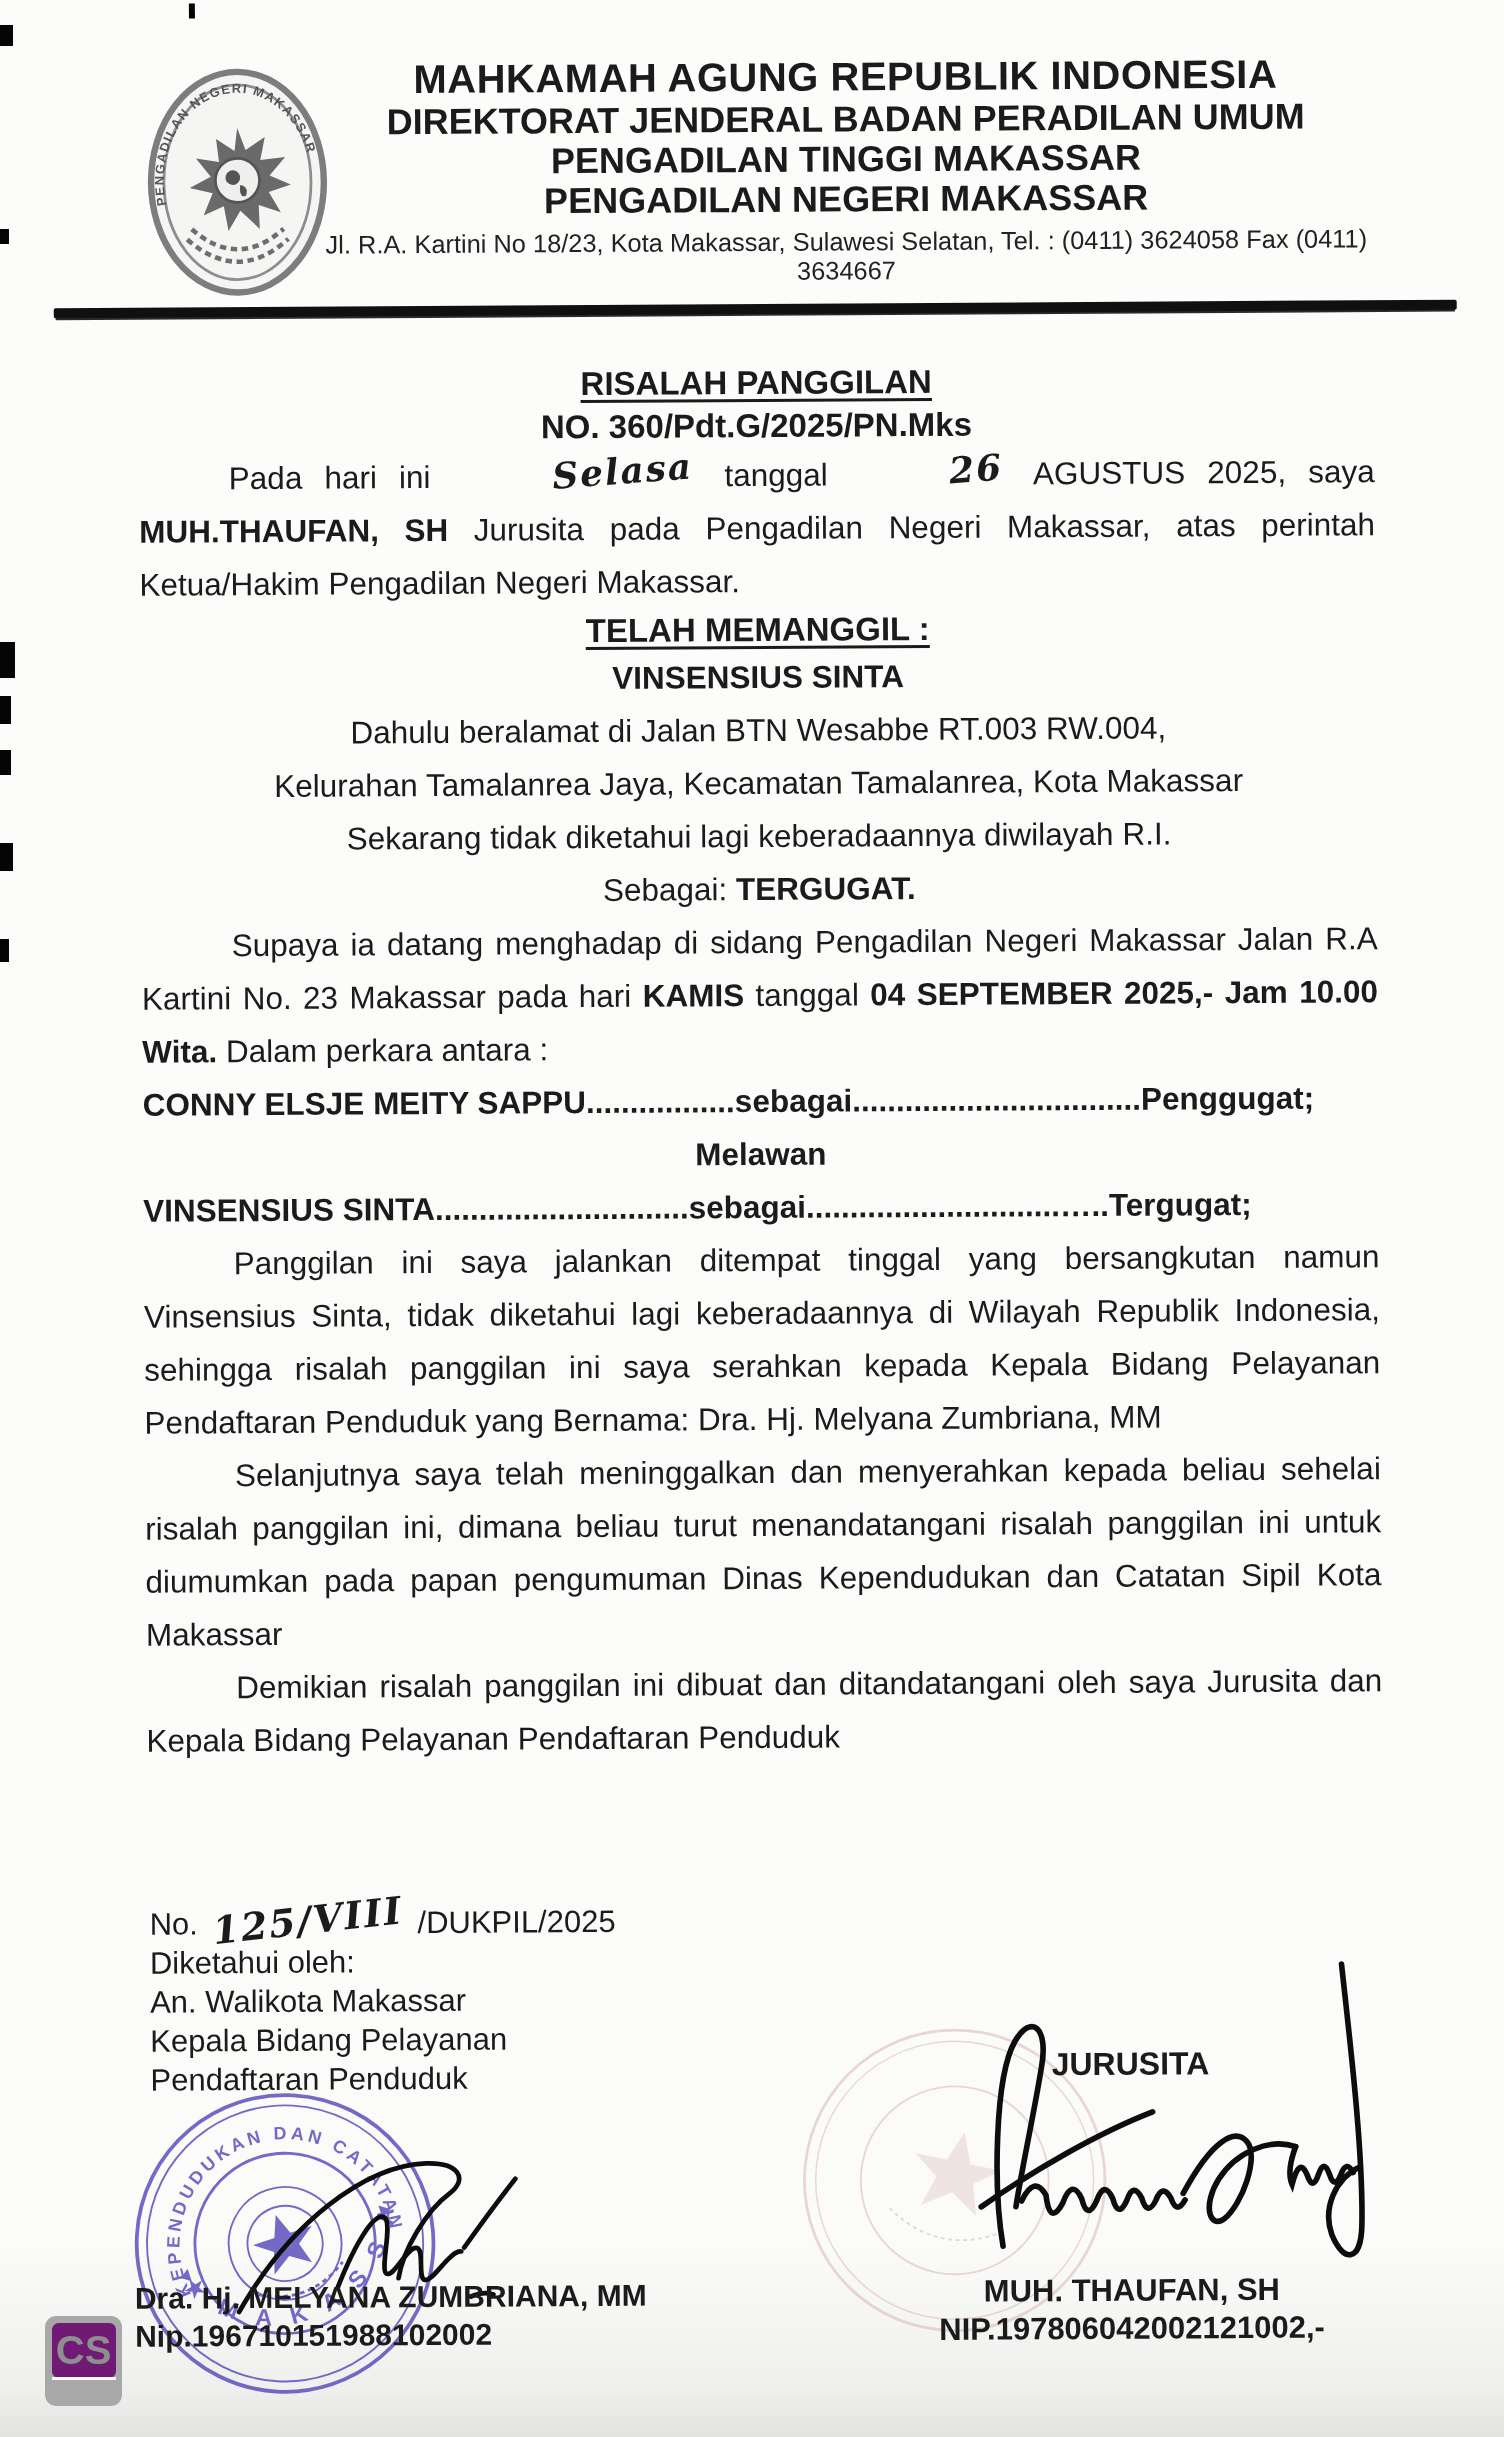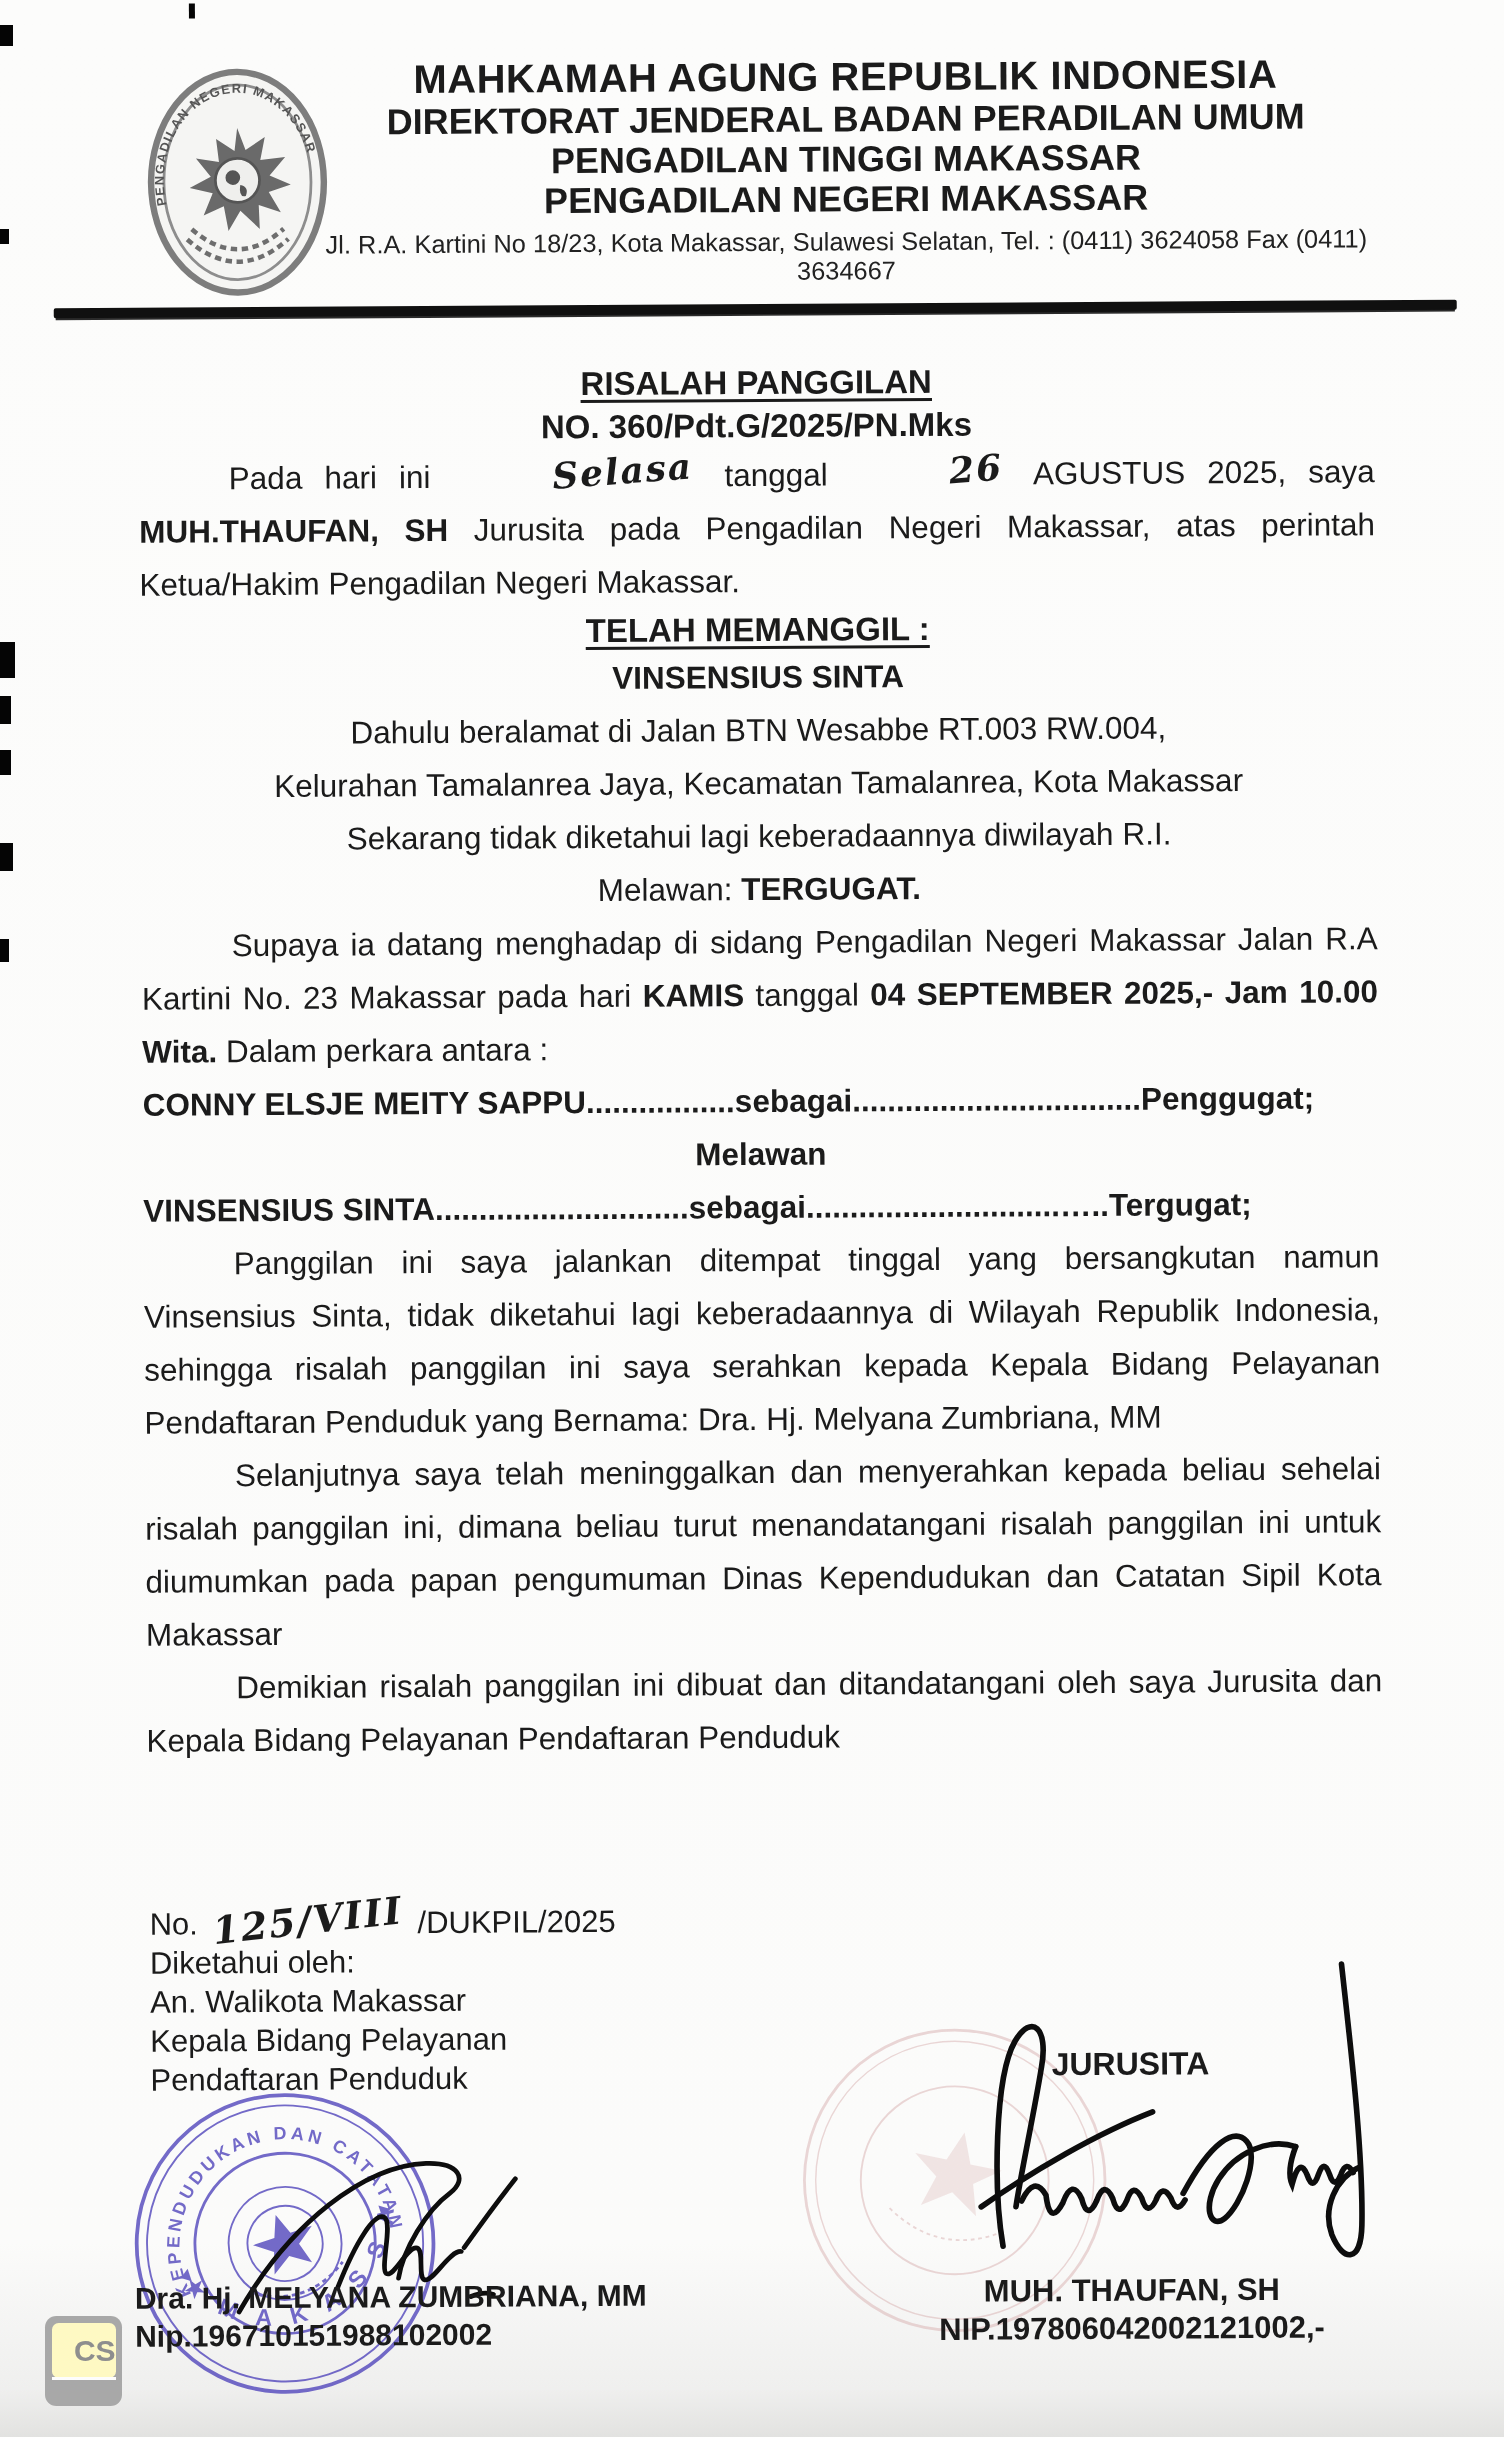"Melawan:" span { text: Melawan -> Sebagai }
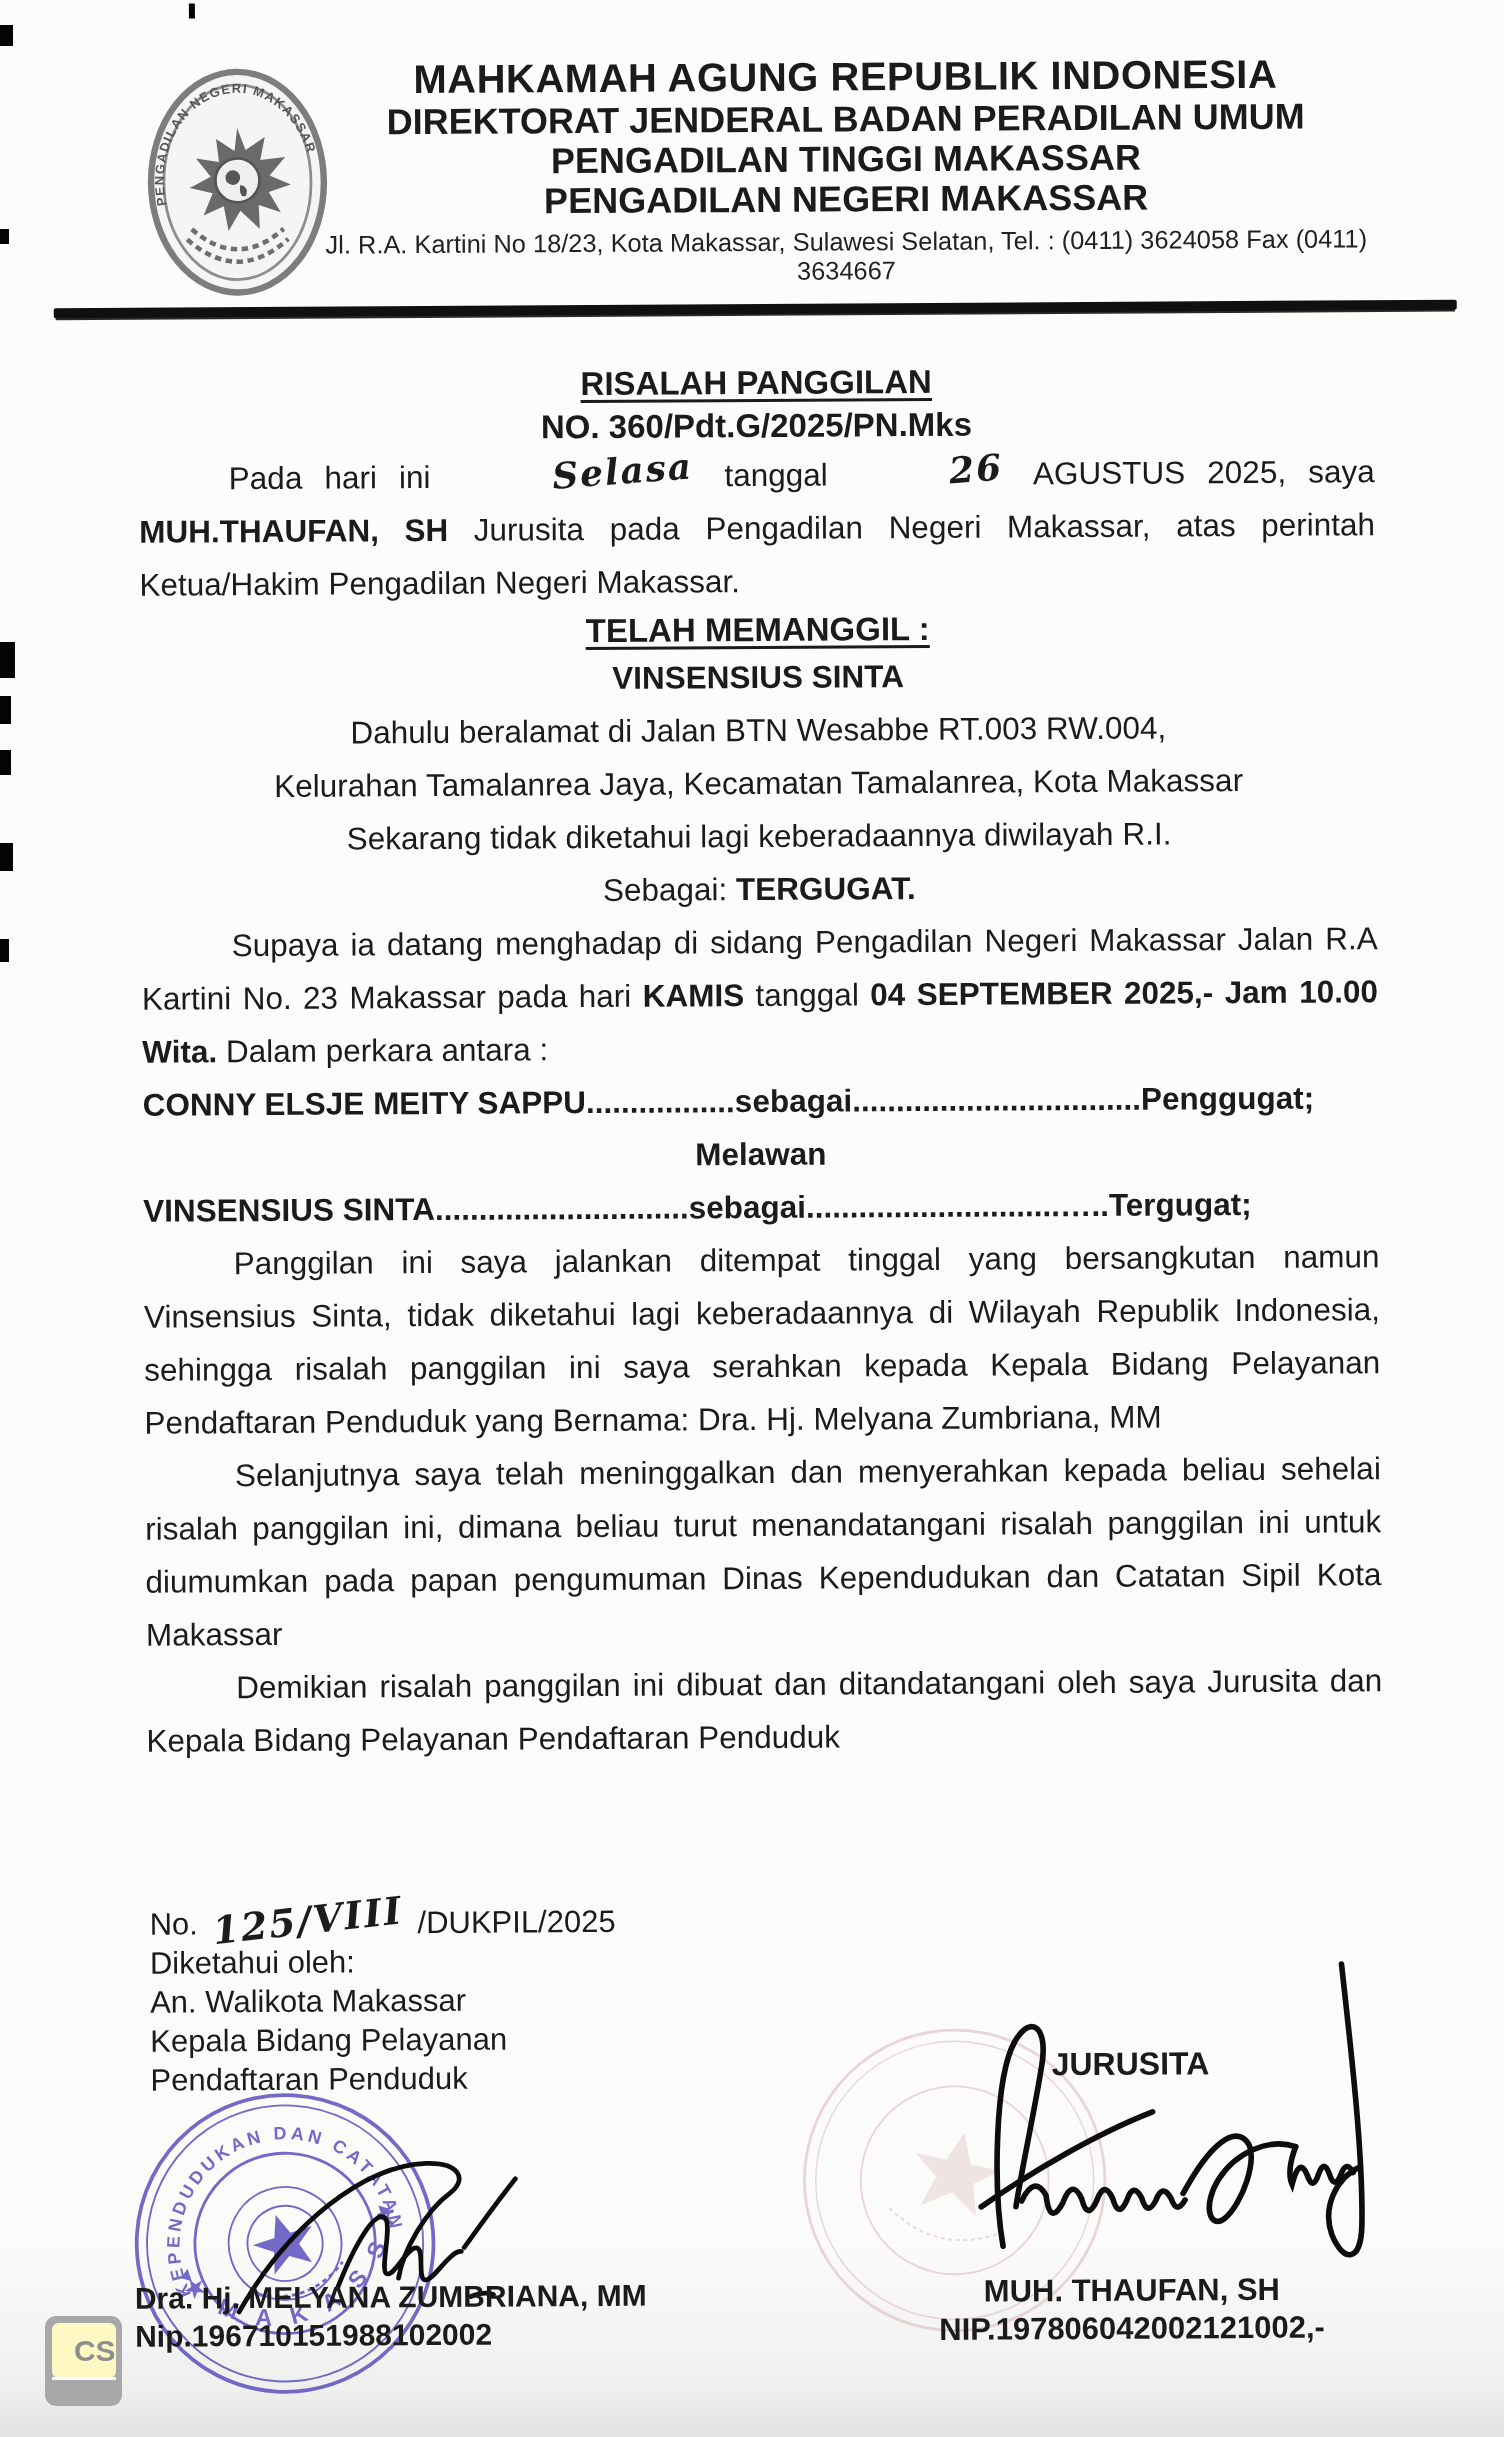"CS" .wm-icon .inner { background: #fef9c3 -> #701a75; font-size: 30px -> 40px; text-align: right -> center }
